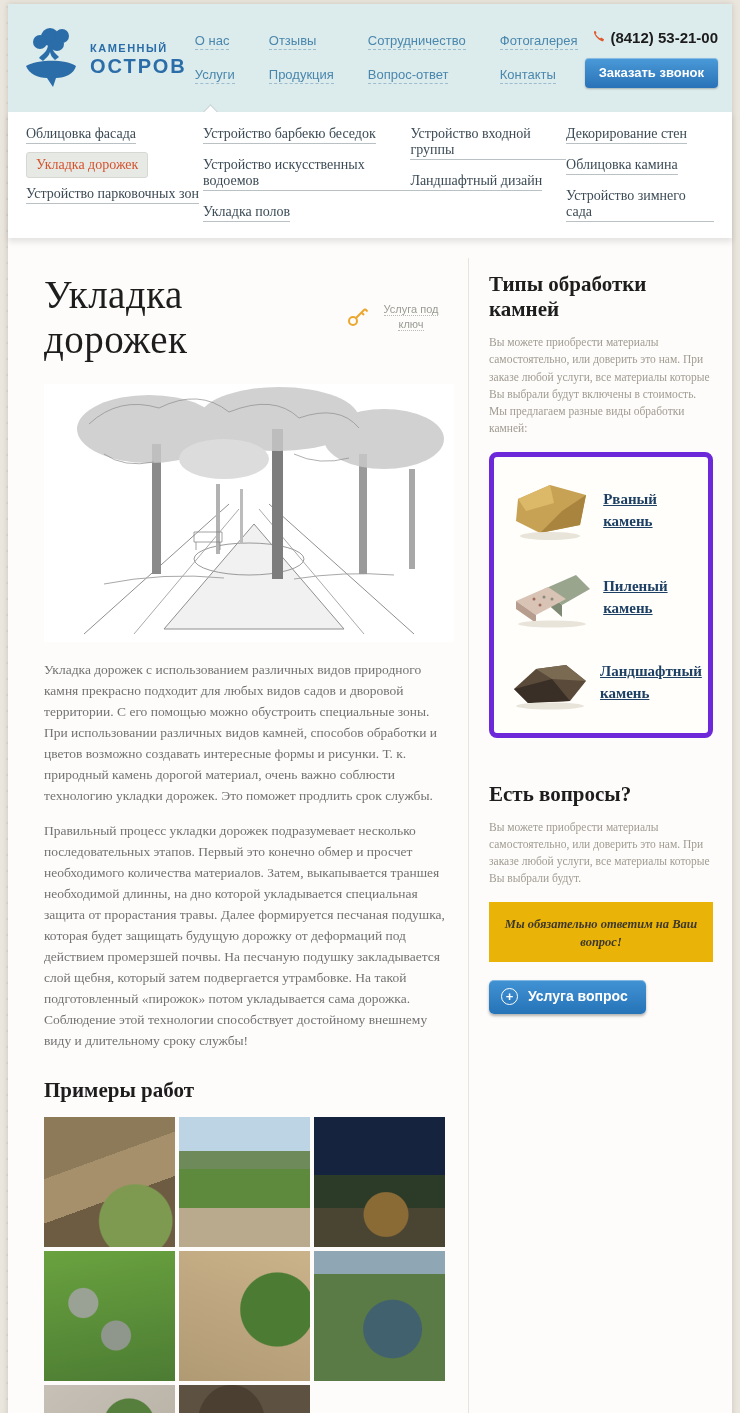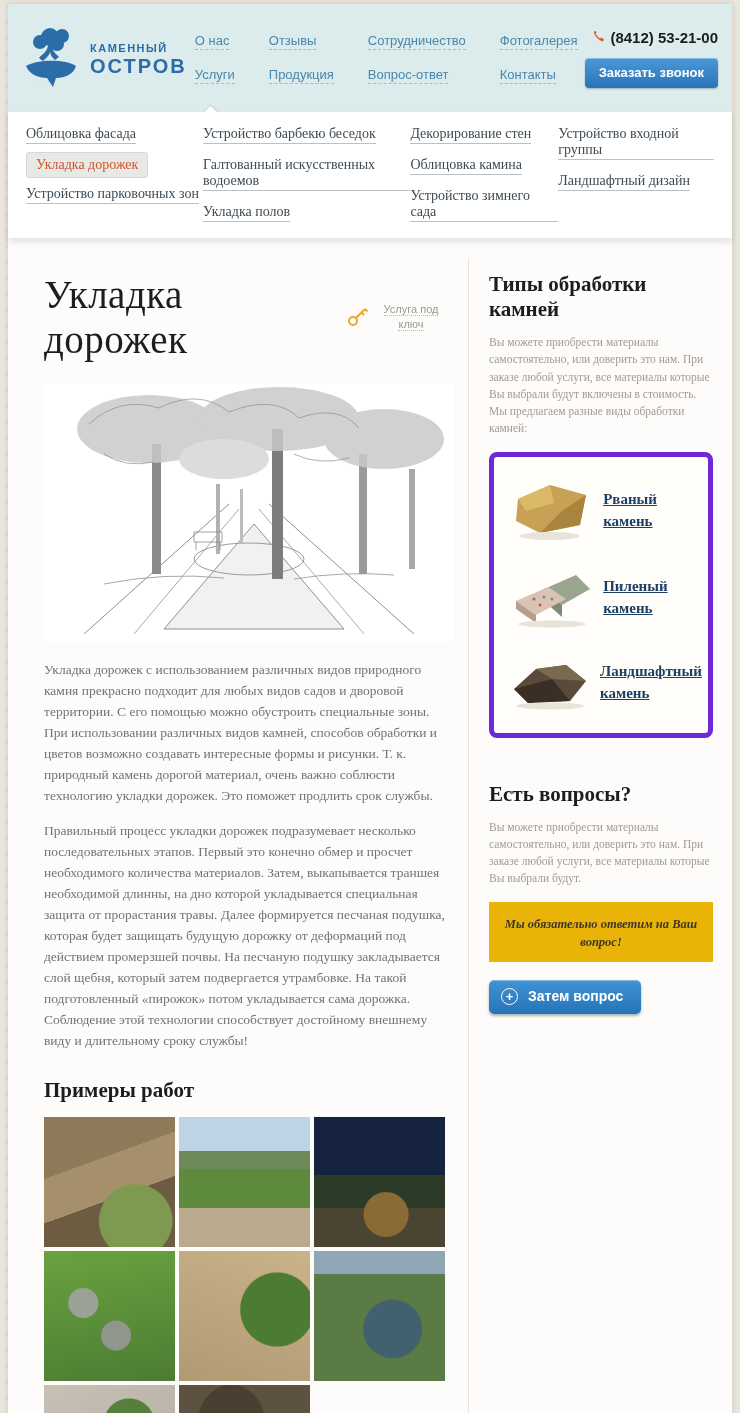"Декорирование стен" div.sub-col { order: before "Устройство входной группы" -> after "Устройство входной группы" }
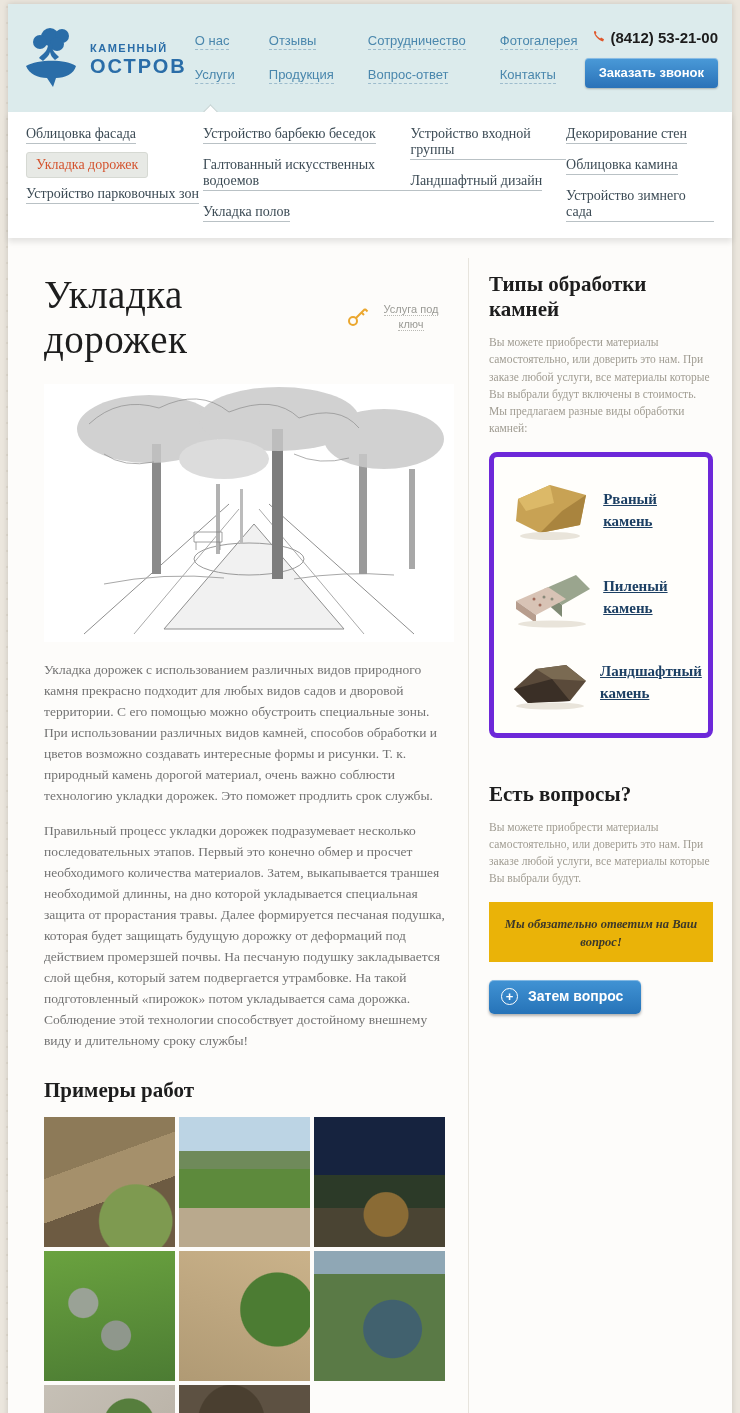"Галтованный искусственных водоемов" a { text: Галтованный -> Устройство }
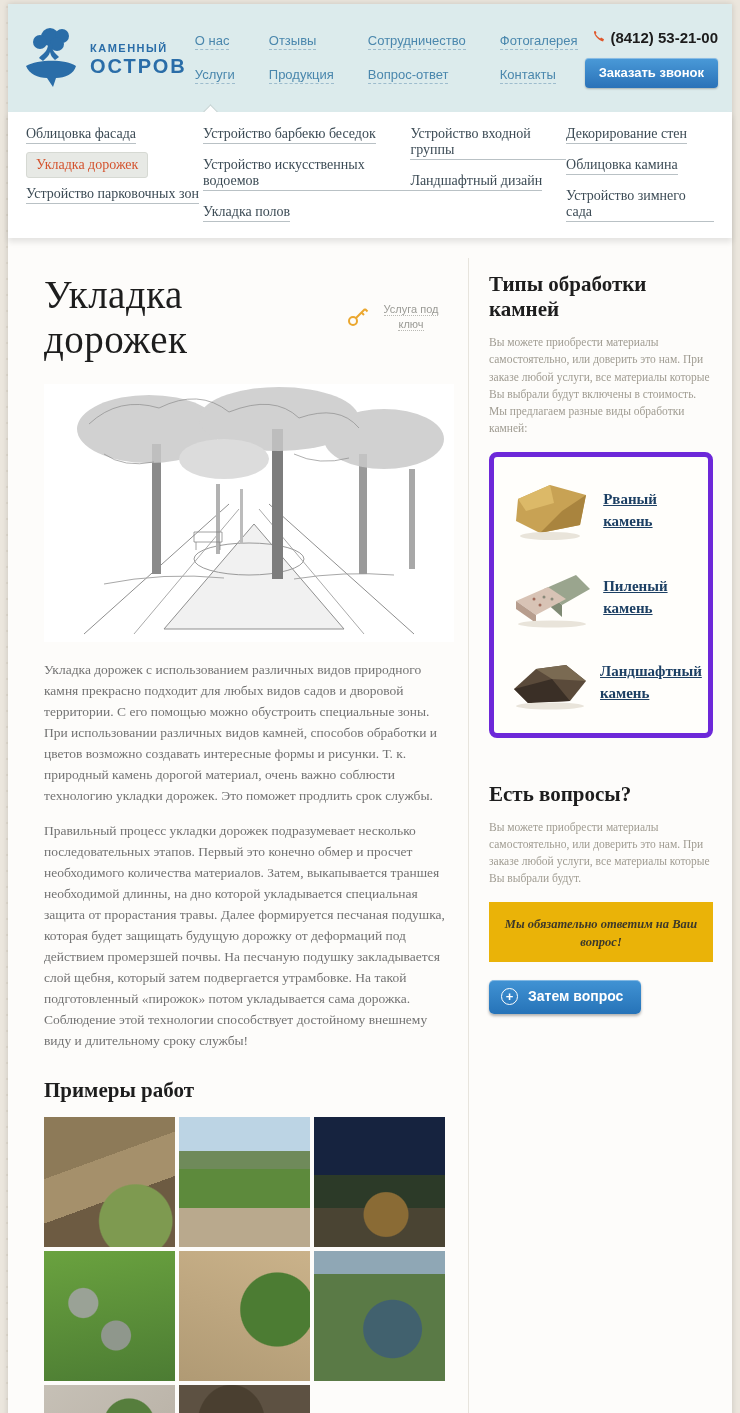"Затем вопрос" span { text: Затем -> Услуга }
